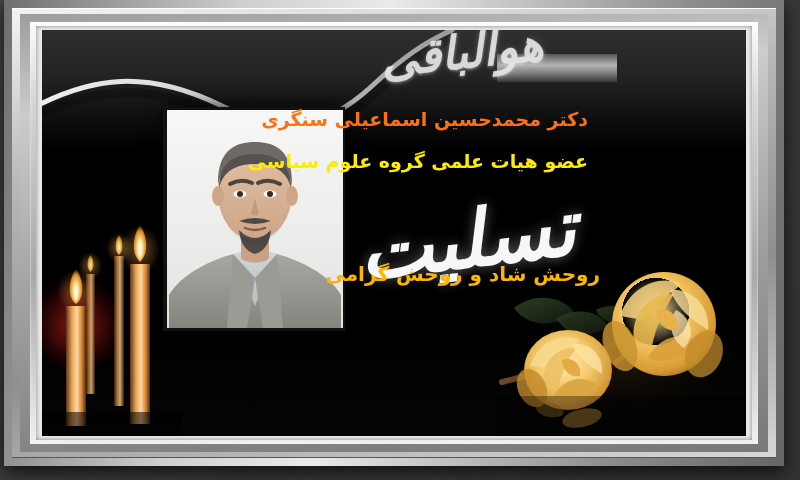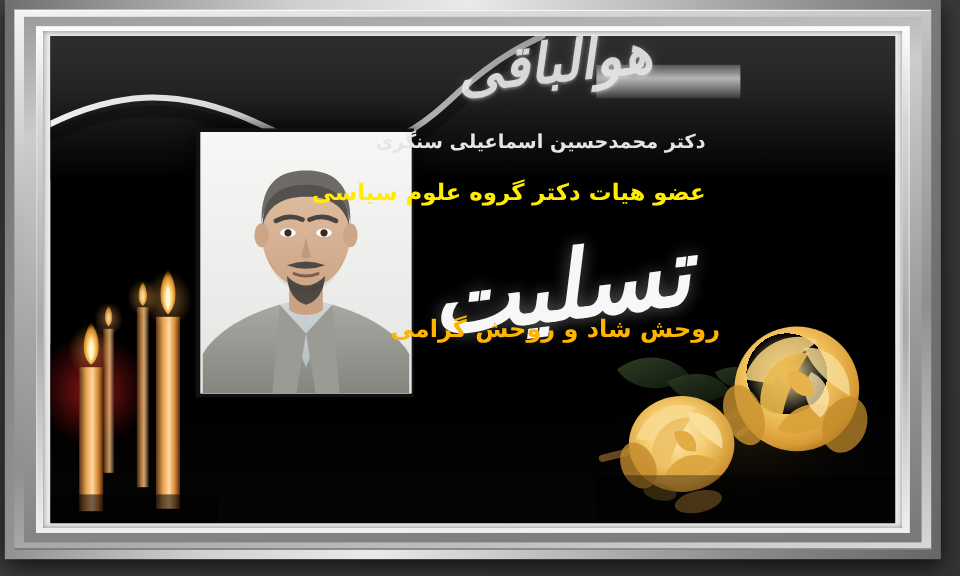"دکتر محمدحسین اسماعیلی سنگری" .tx-name { color: #e5e5e5 -> #f97316; font-size: 16px -> 19px }
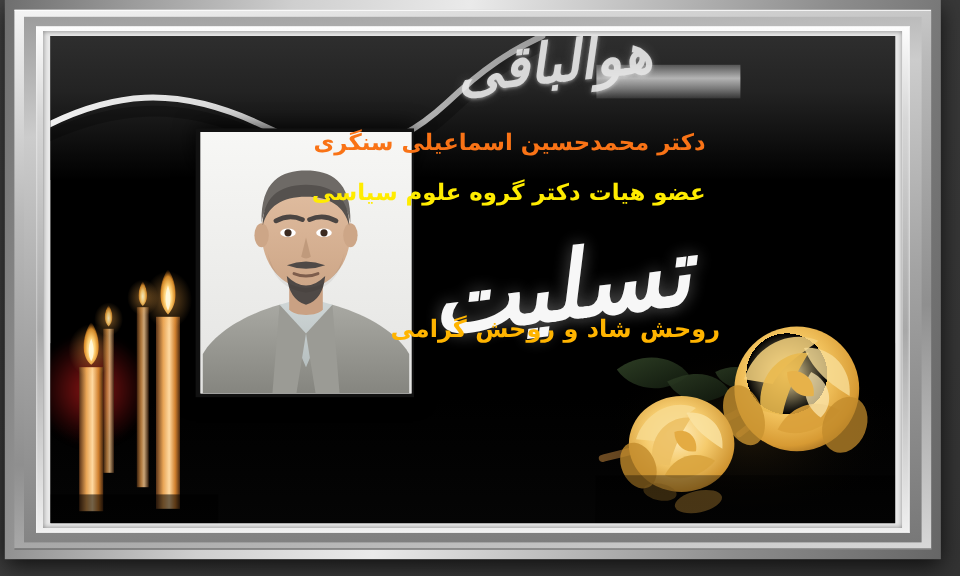"عضو هیات دکتر گروه علوم" div.tx { text: دکتر -> علمی }
